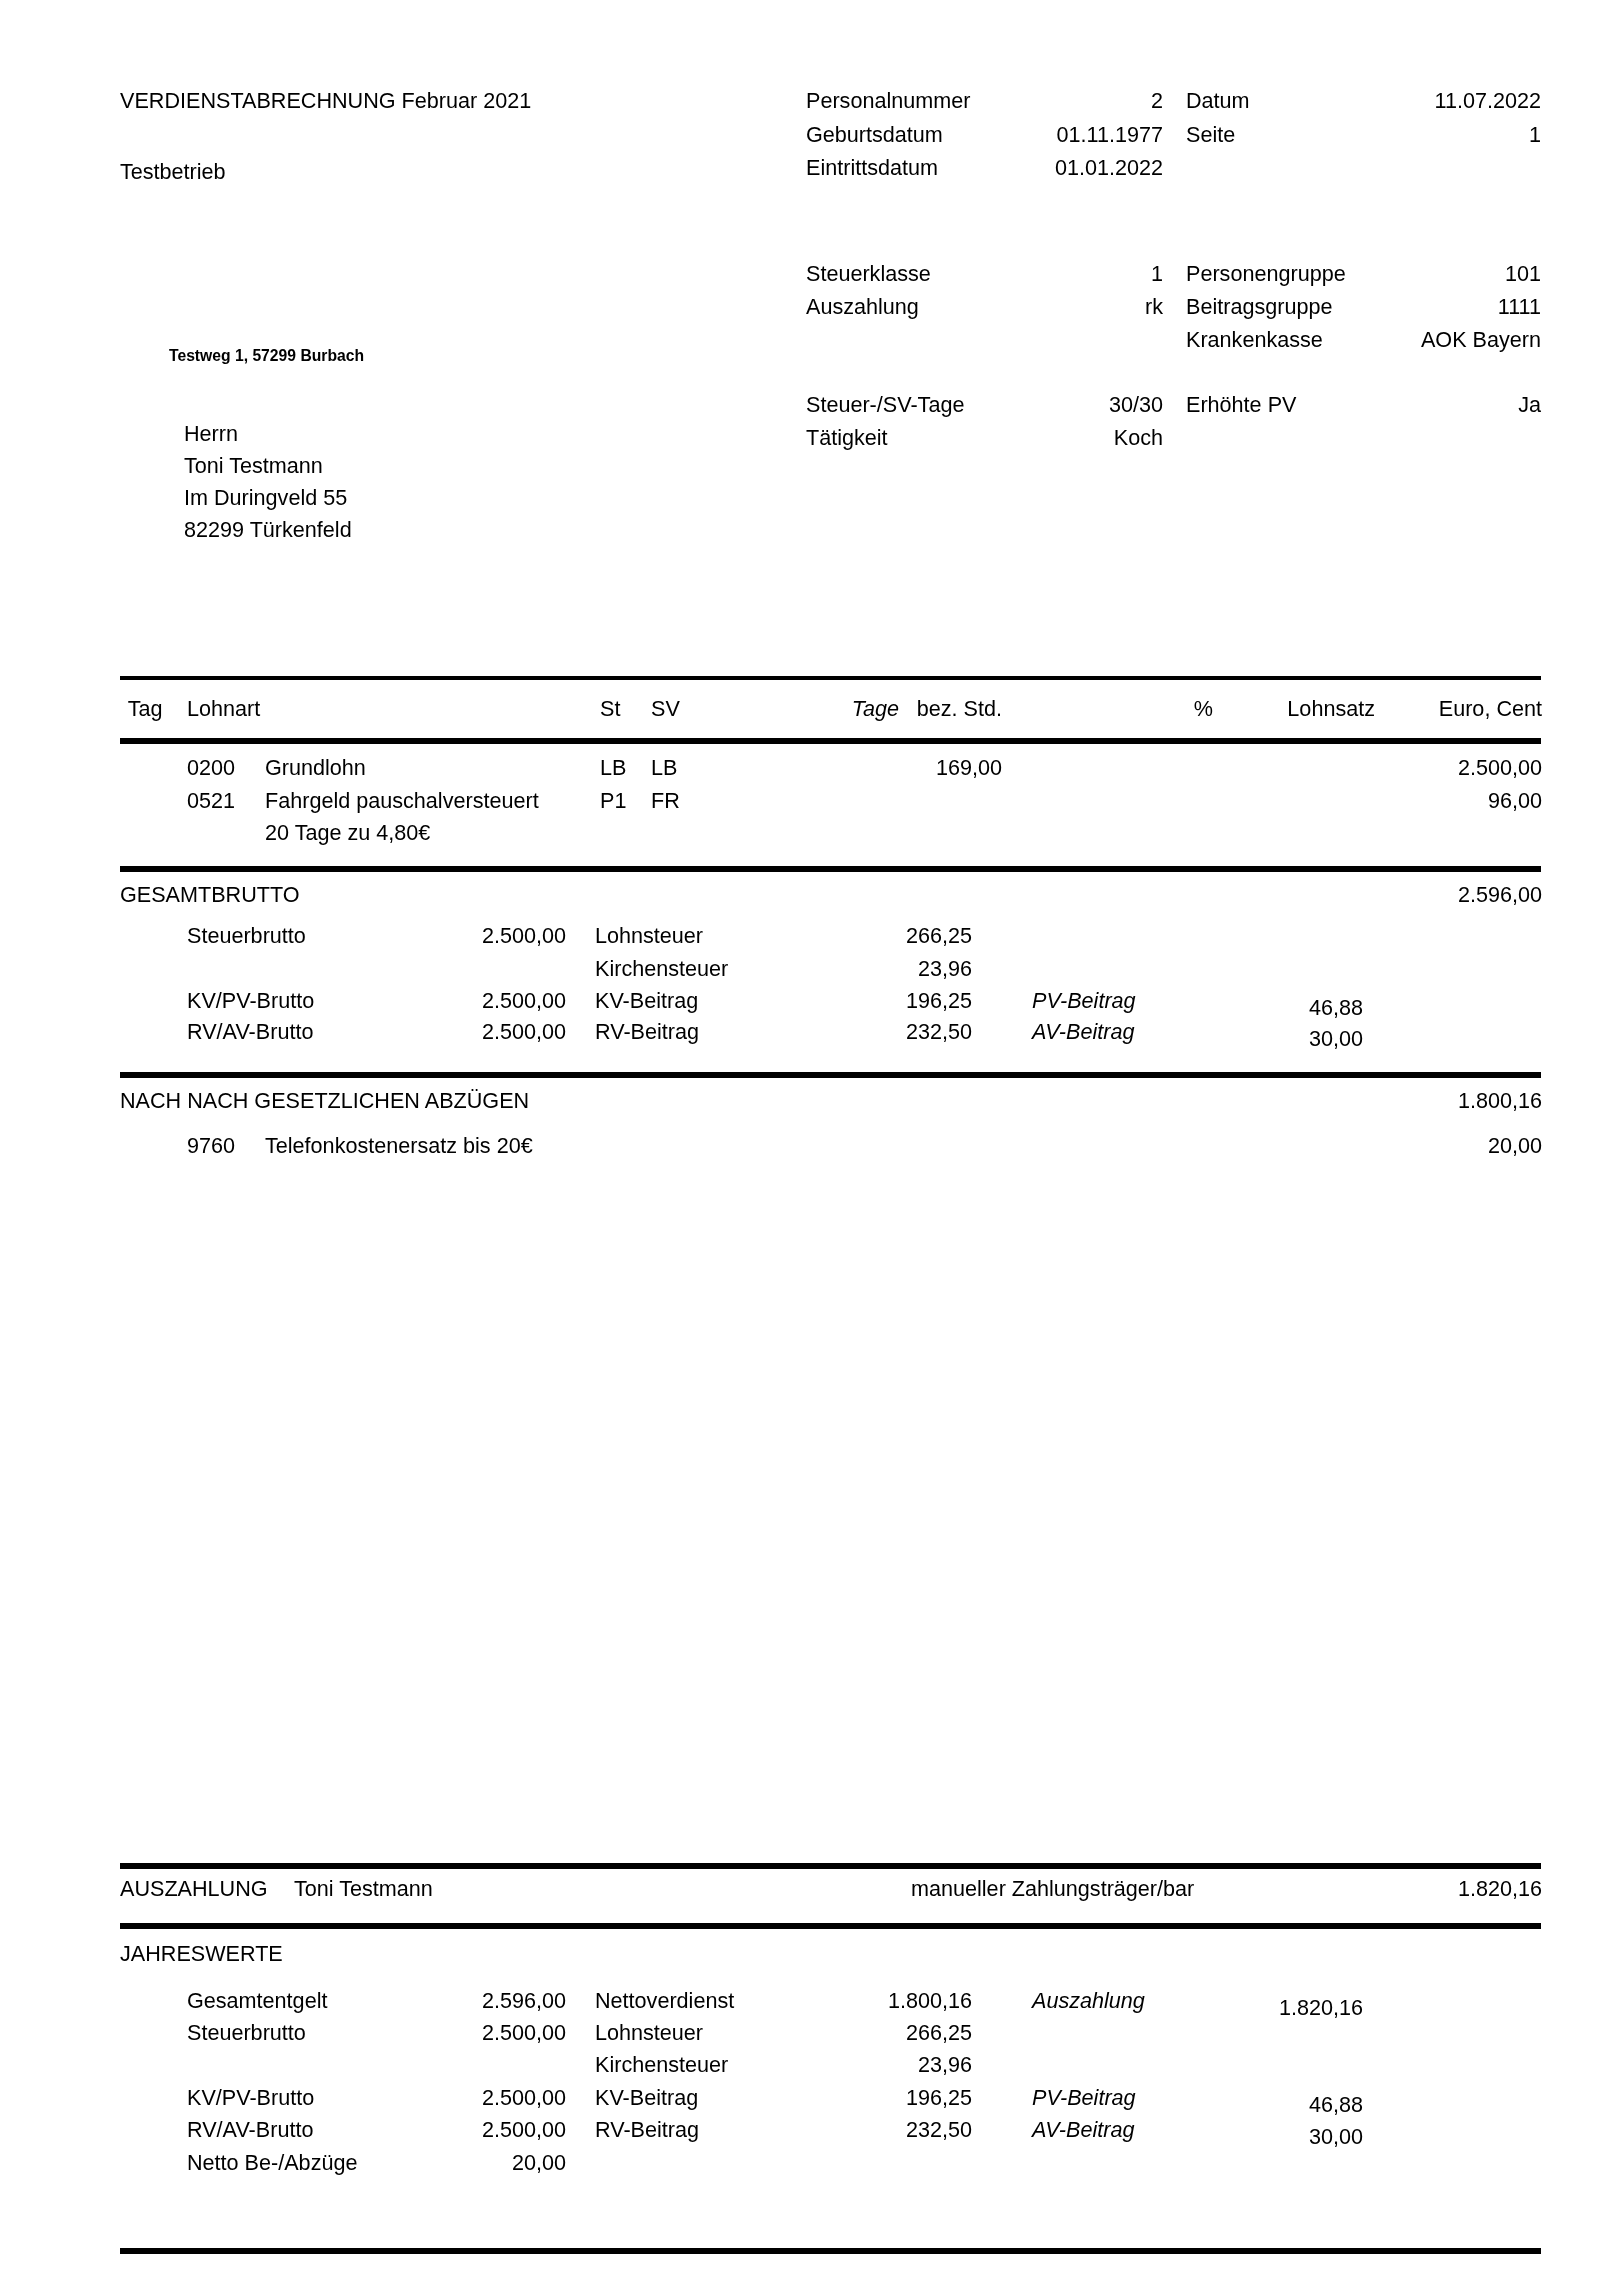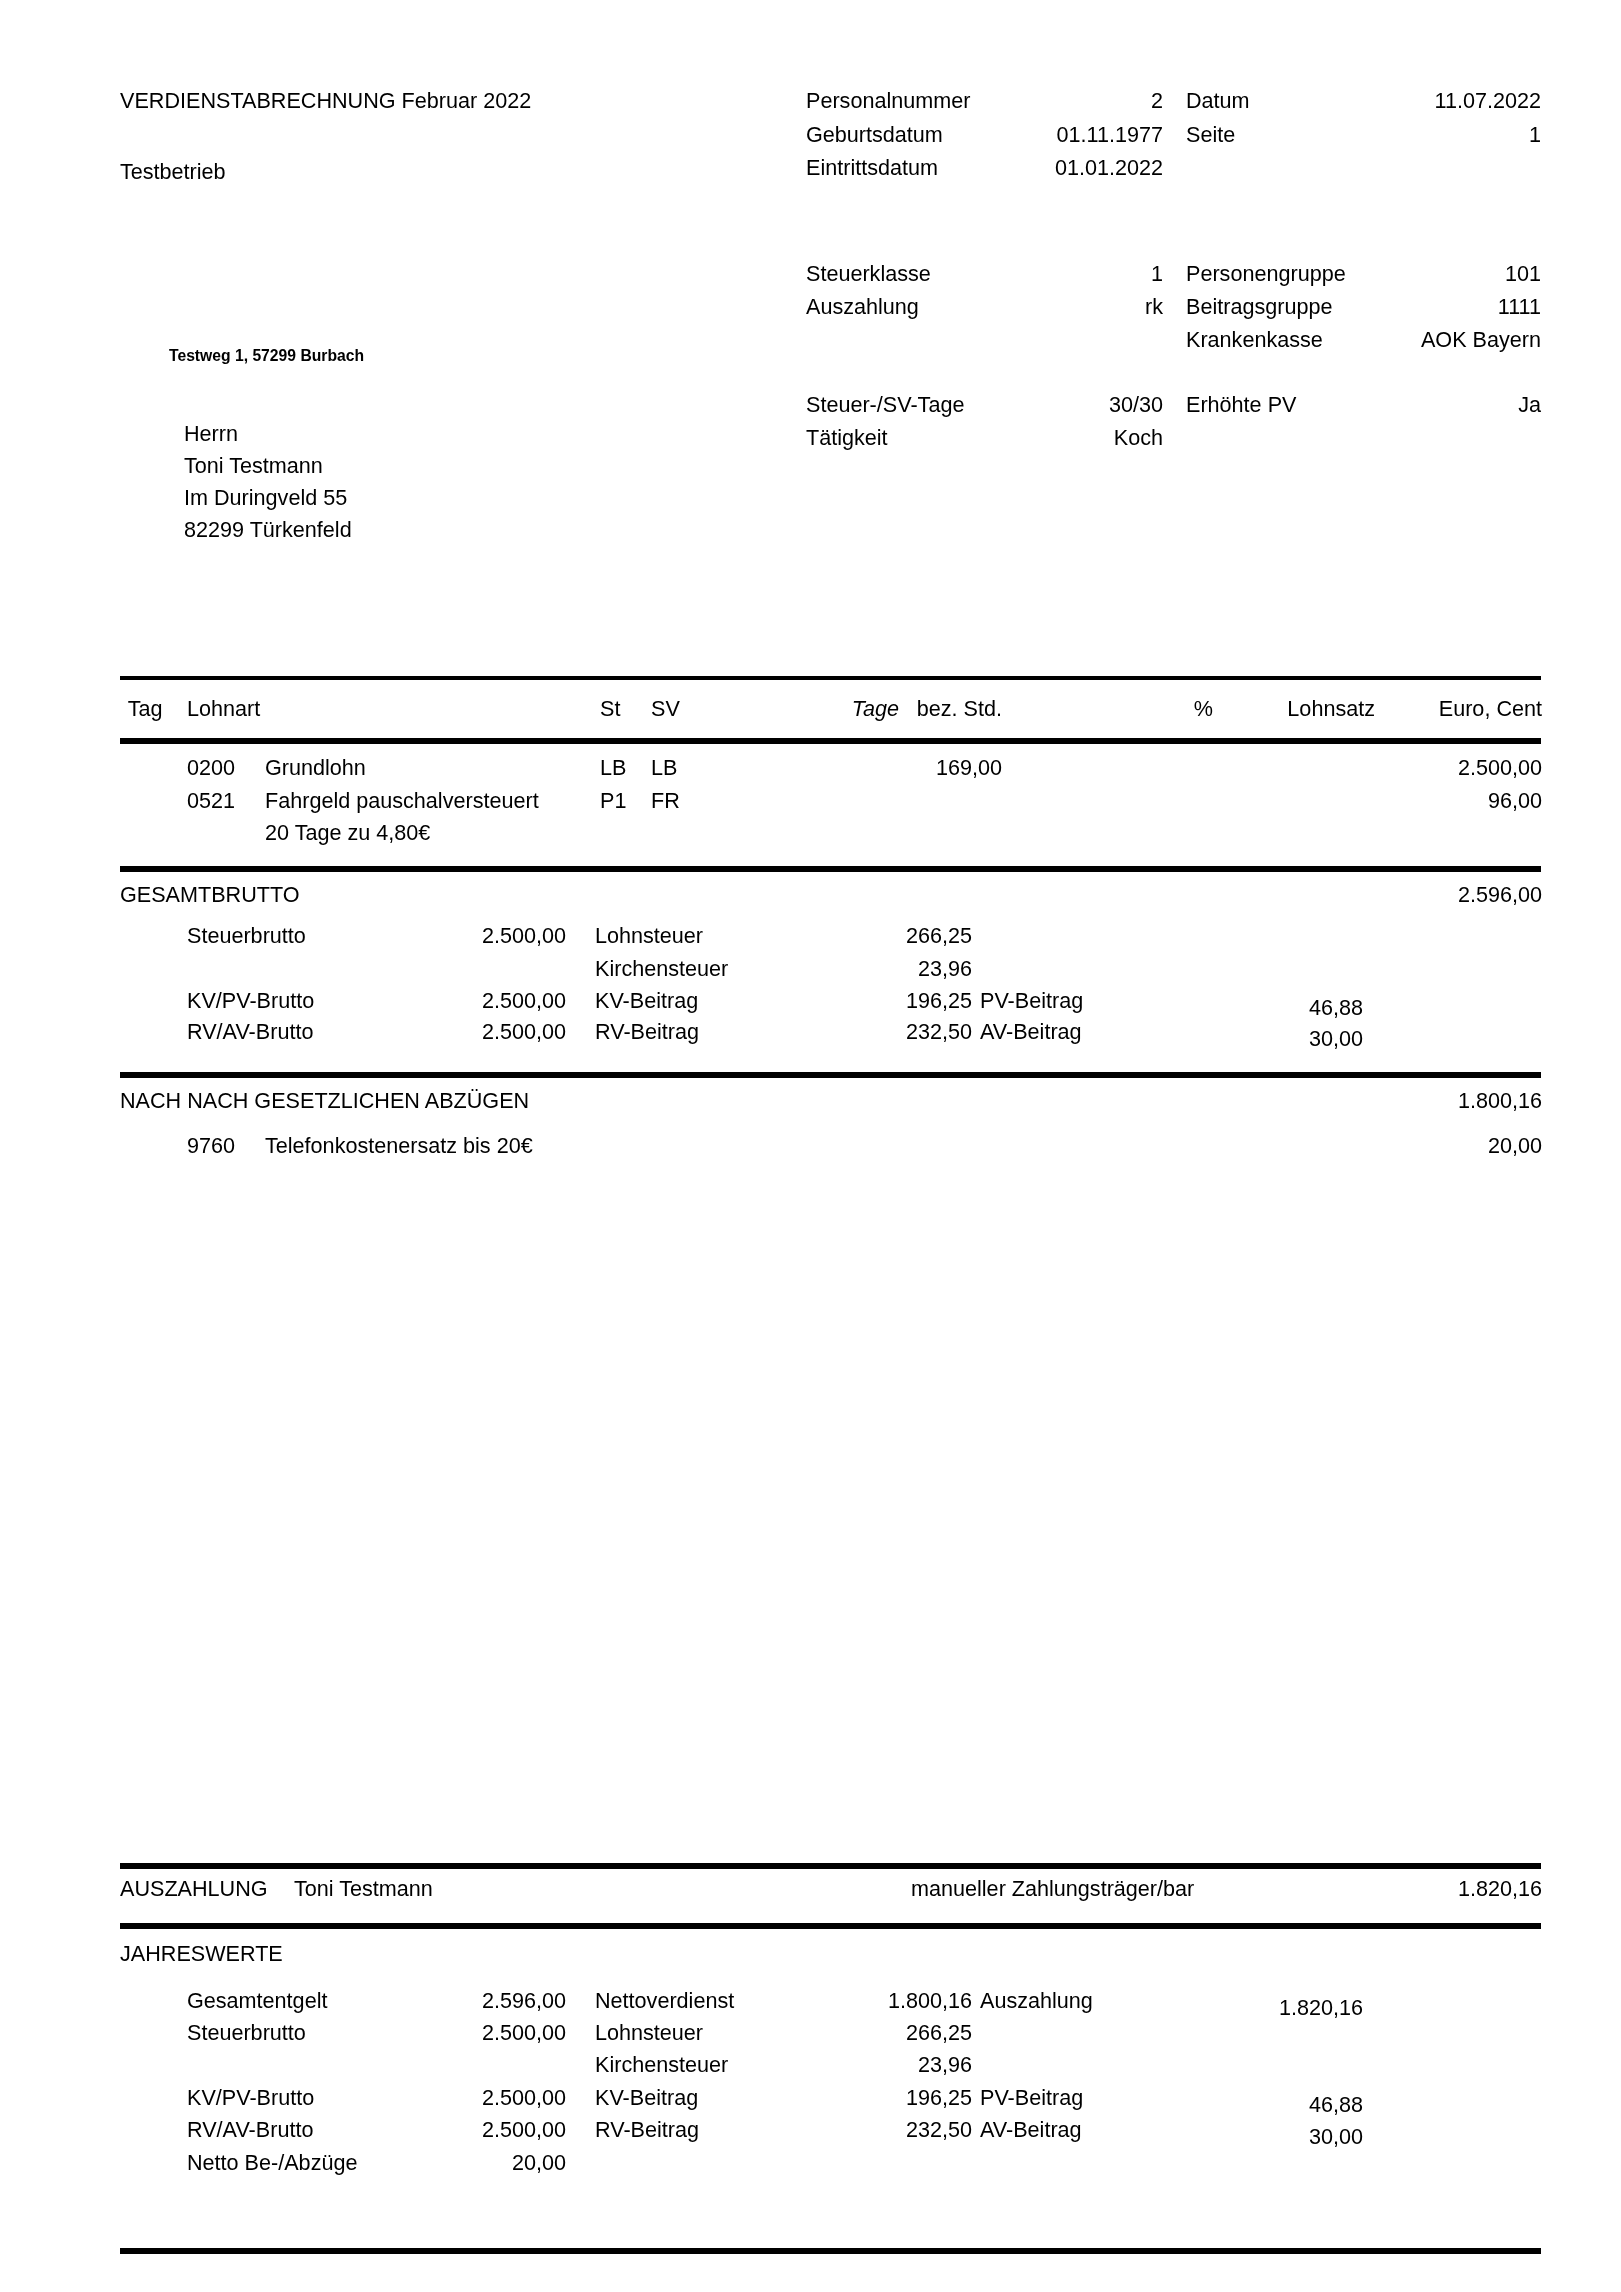"VERDIENSTABRECHNUNG Februar 2022" div.abs { text: 2022 -> 2021 }
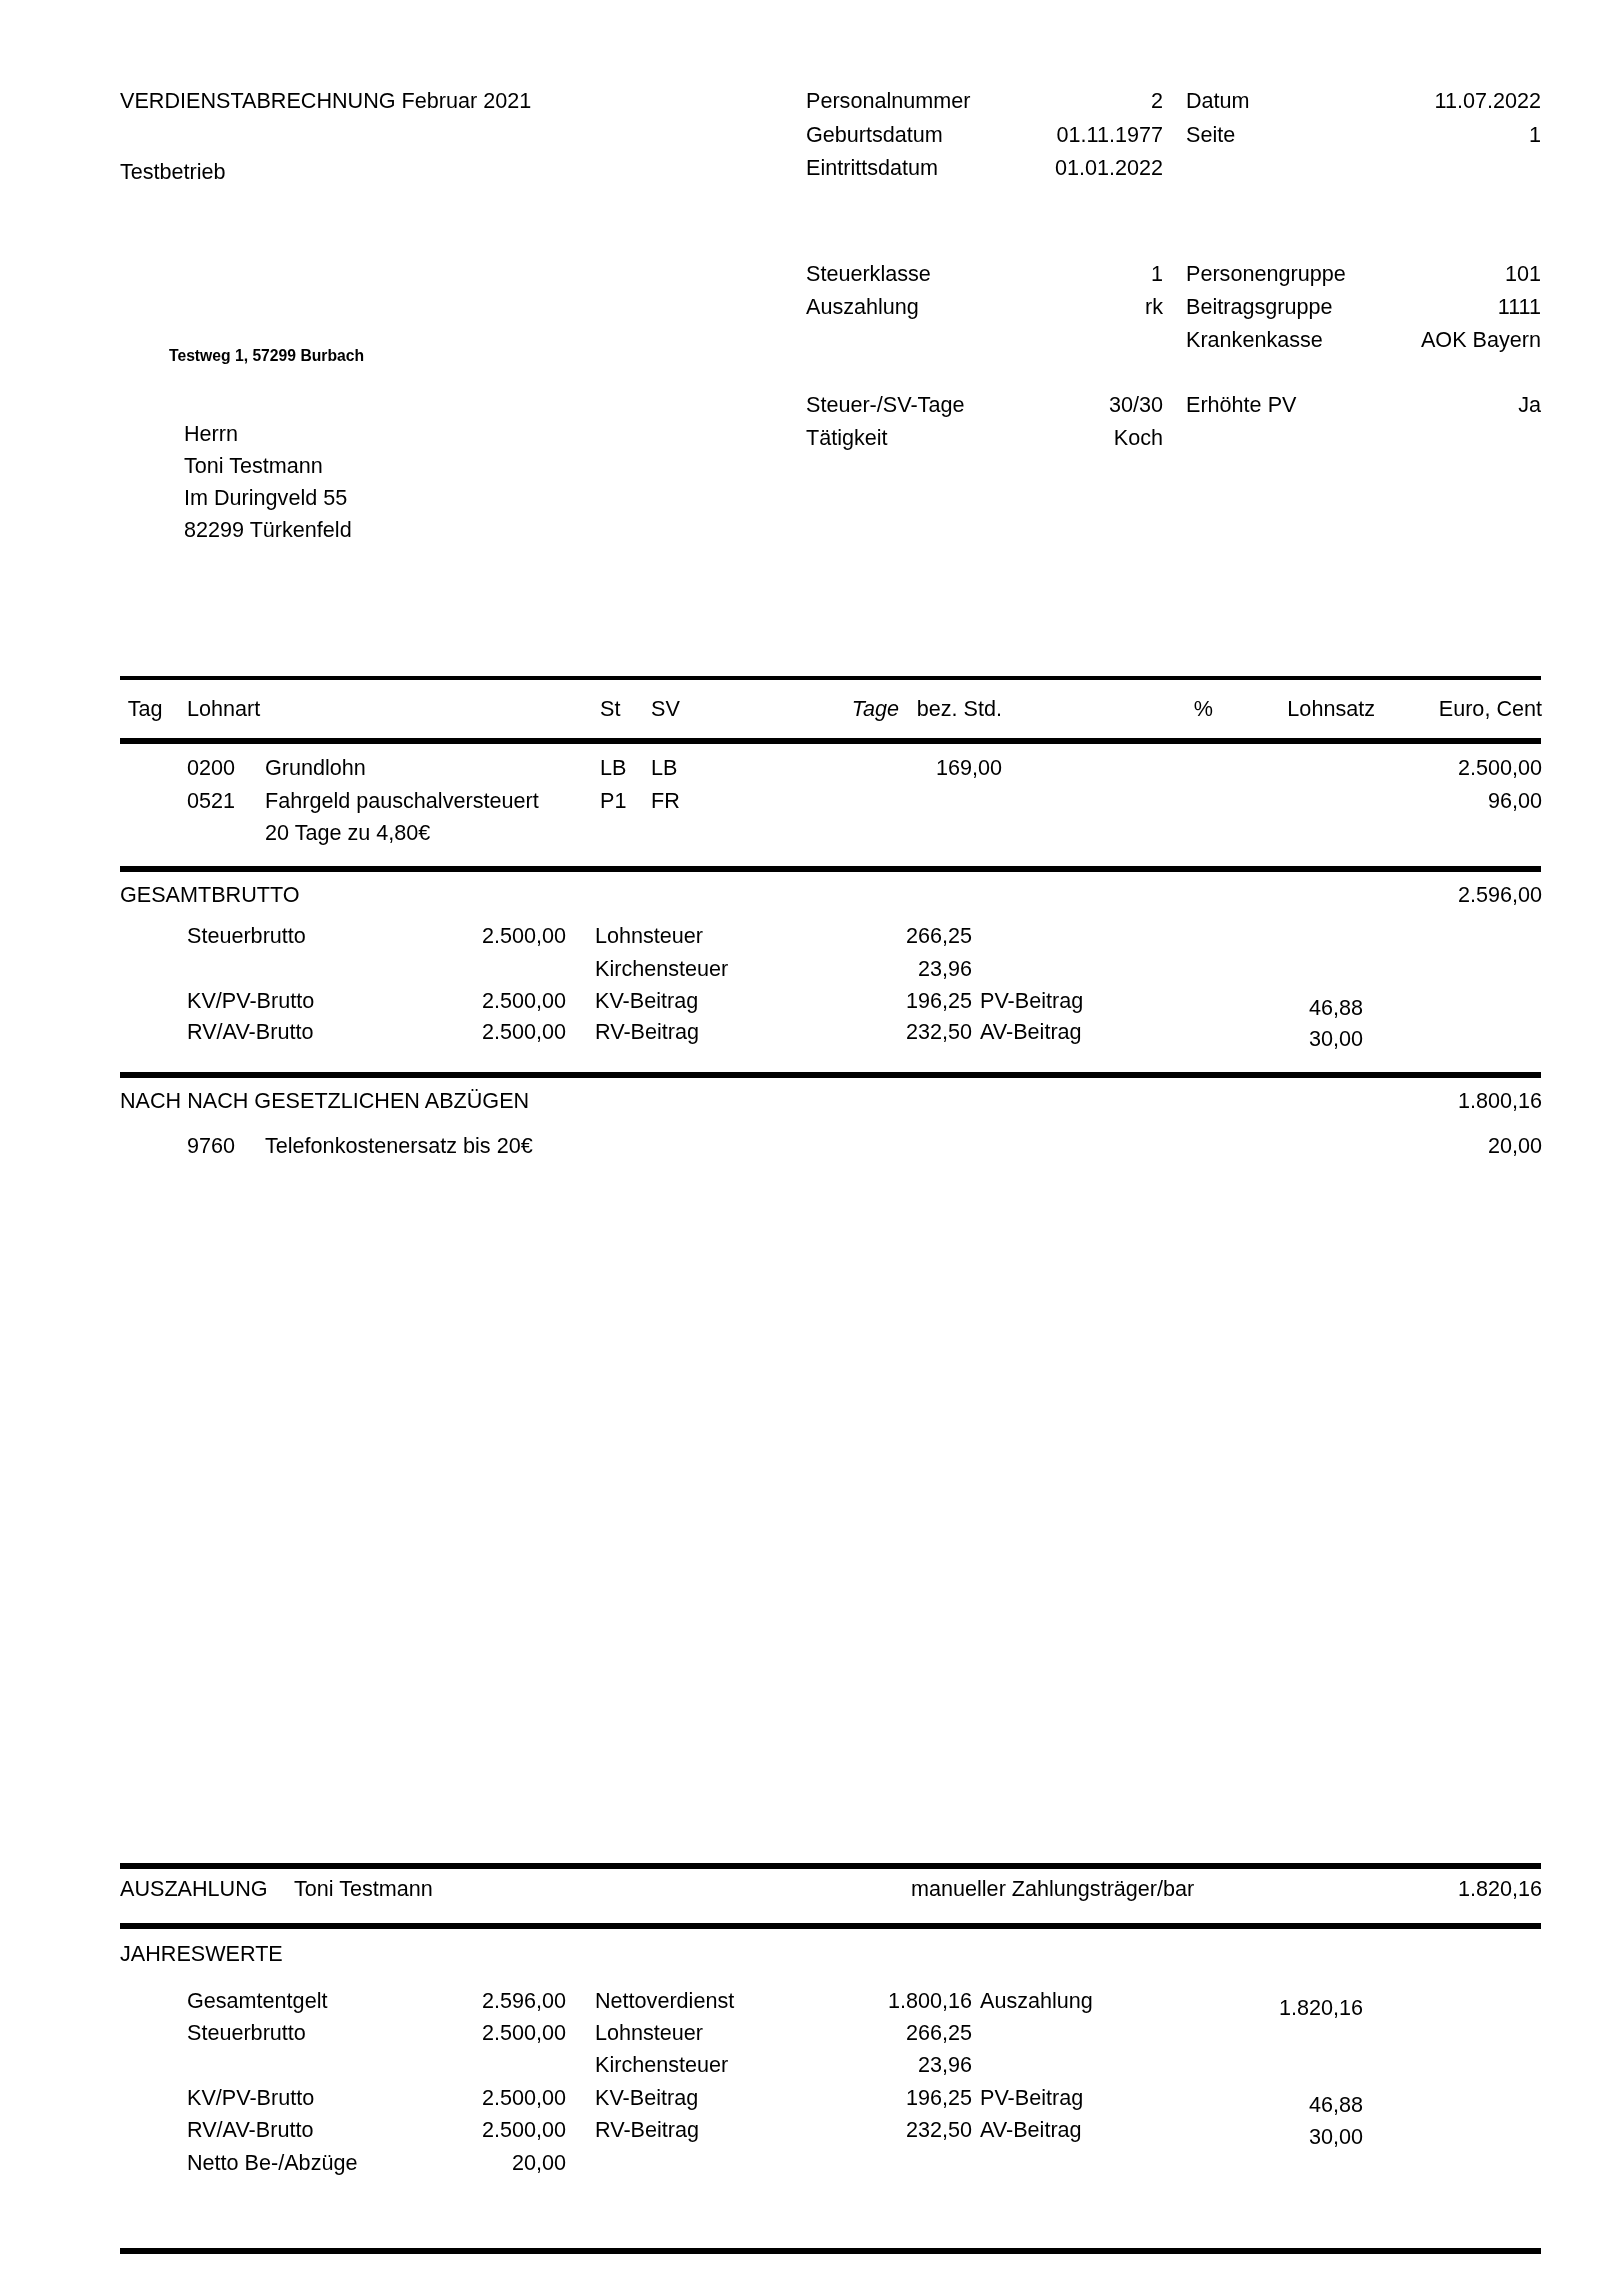"PV-Beitrag" .d-l3 { font-style: none -> italic; left: 860px -> 912px }
